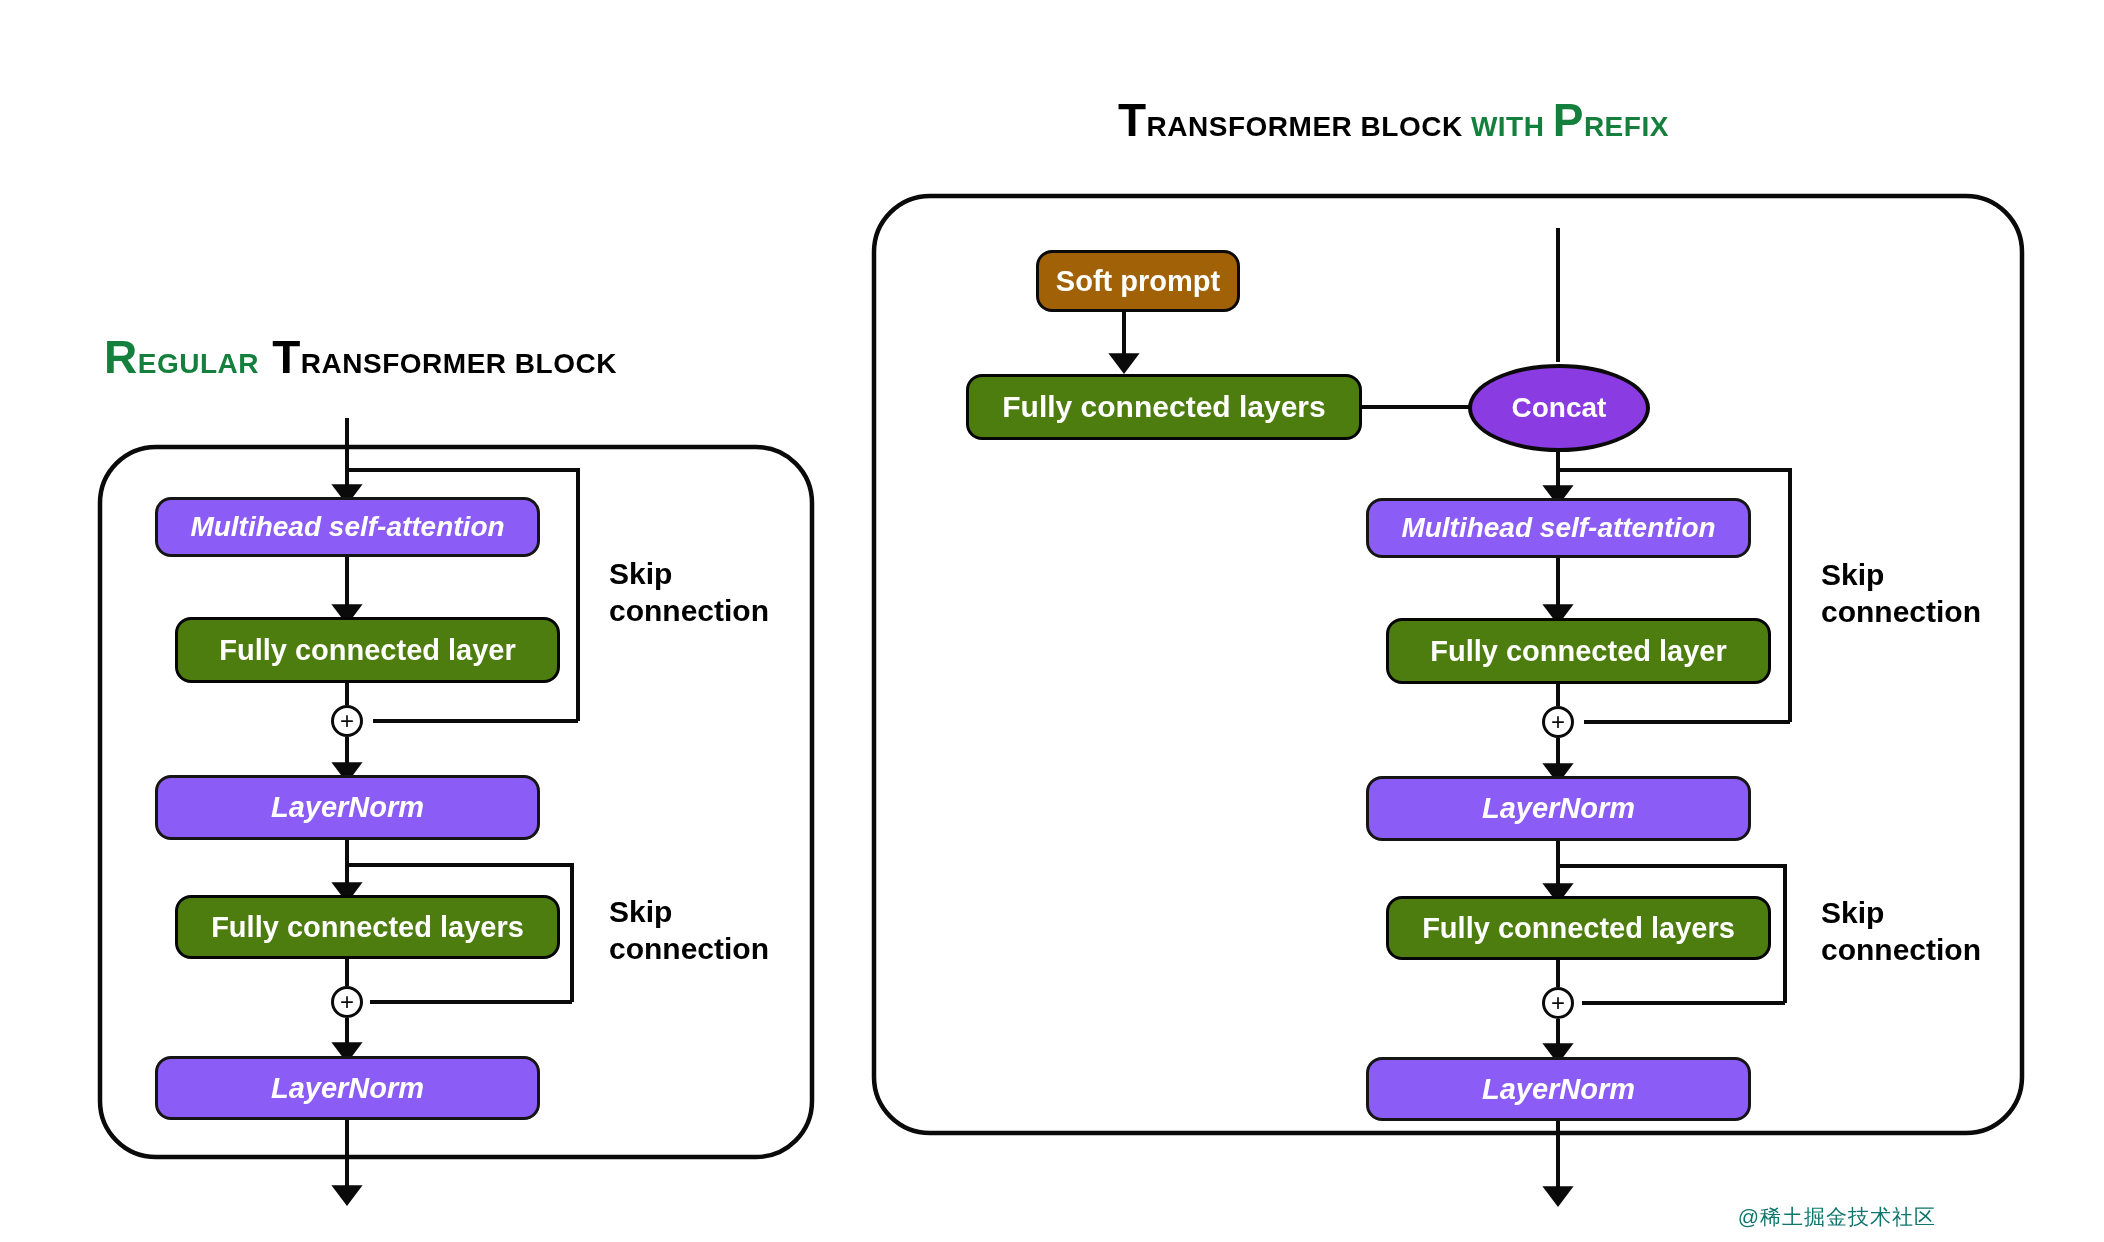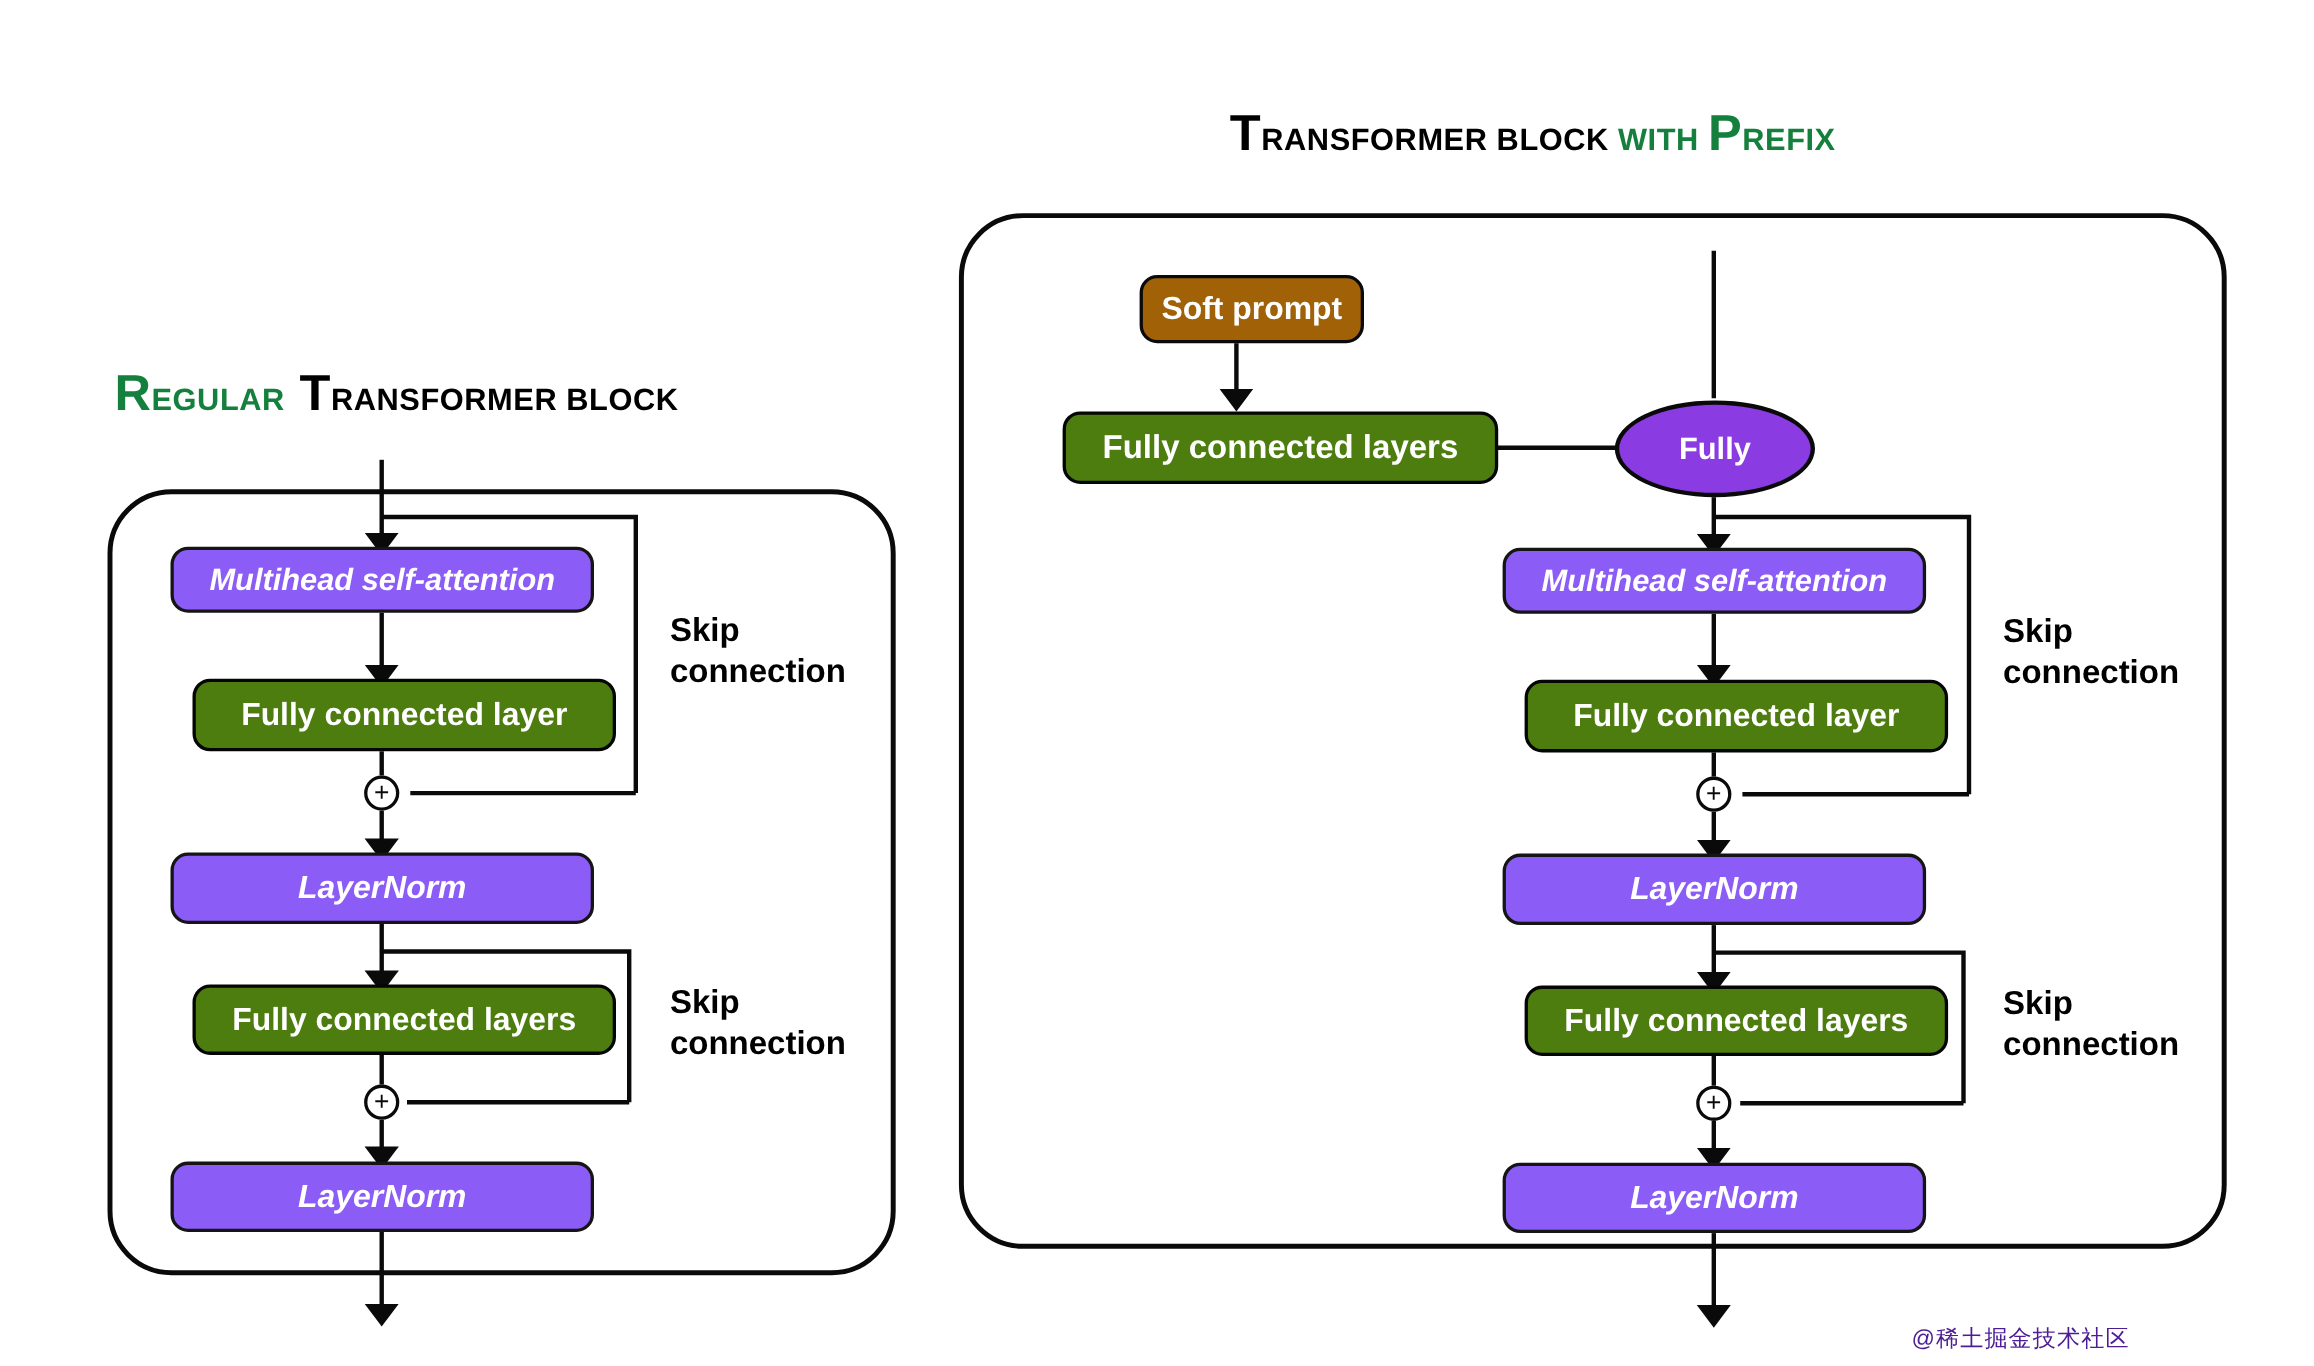"Fully" div.ellipse { text: Fully -> Concat }
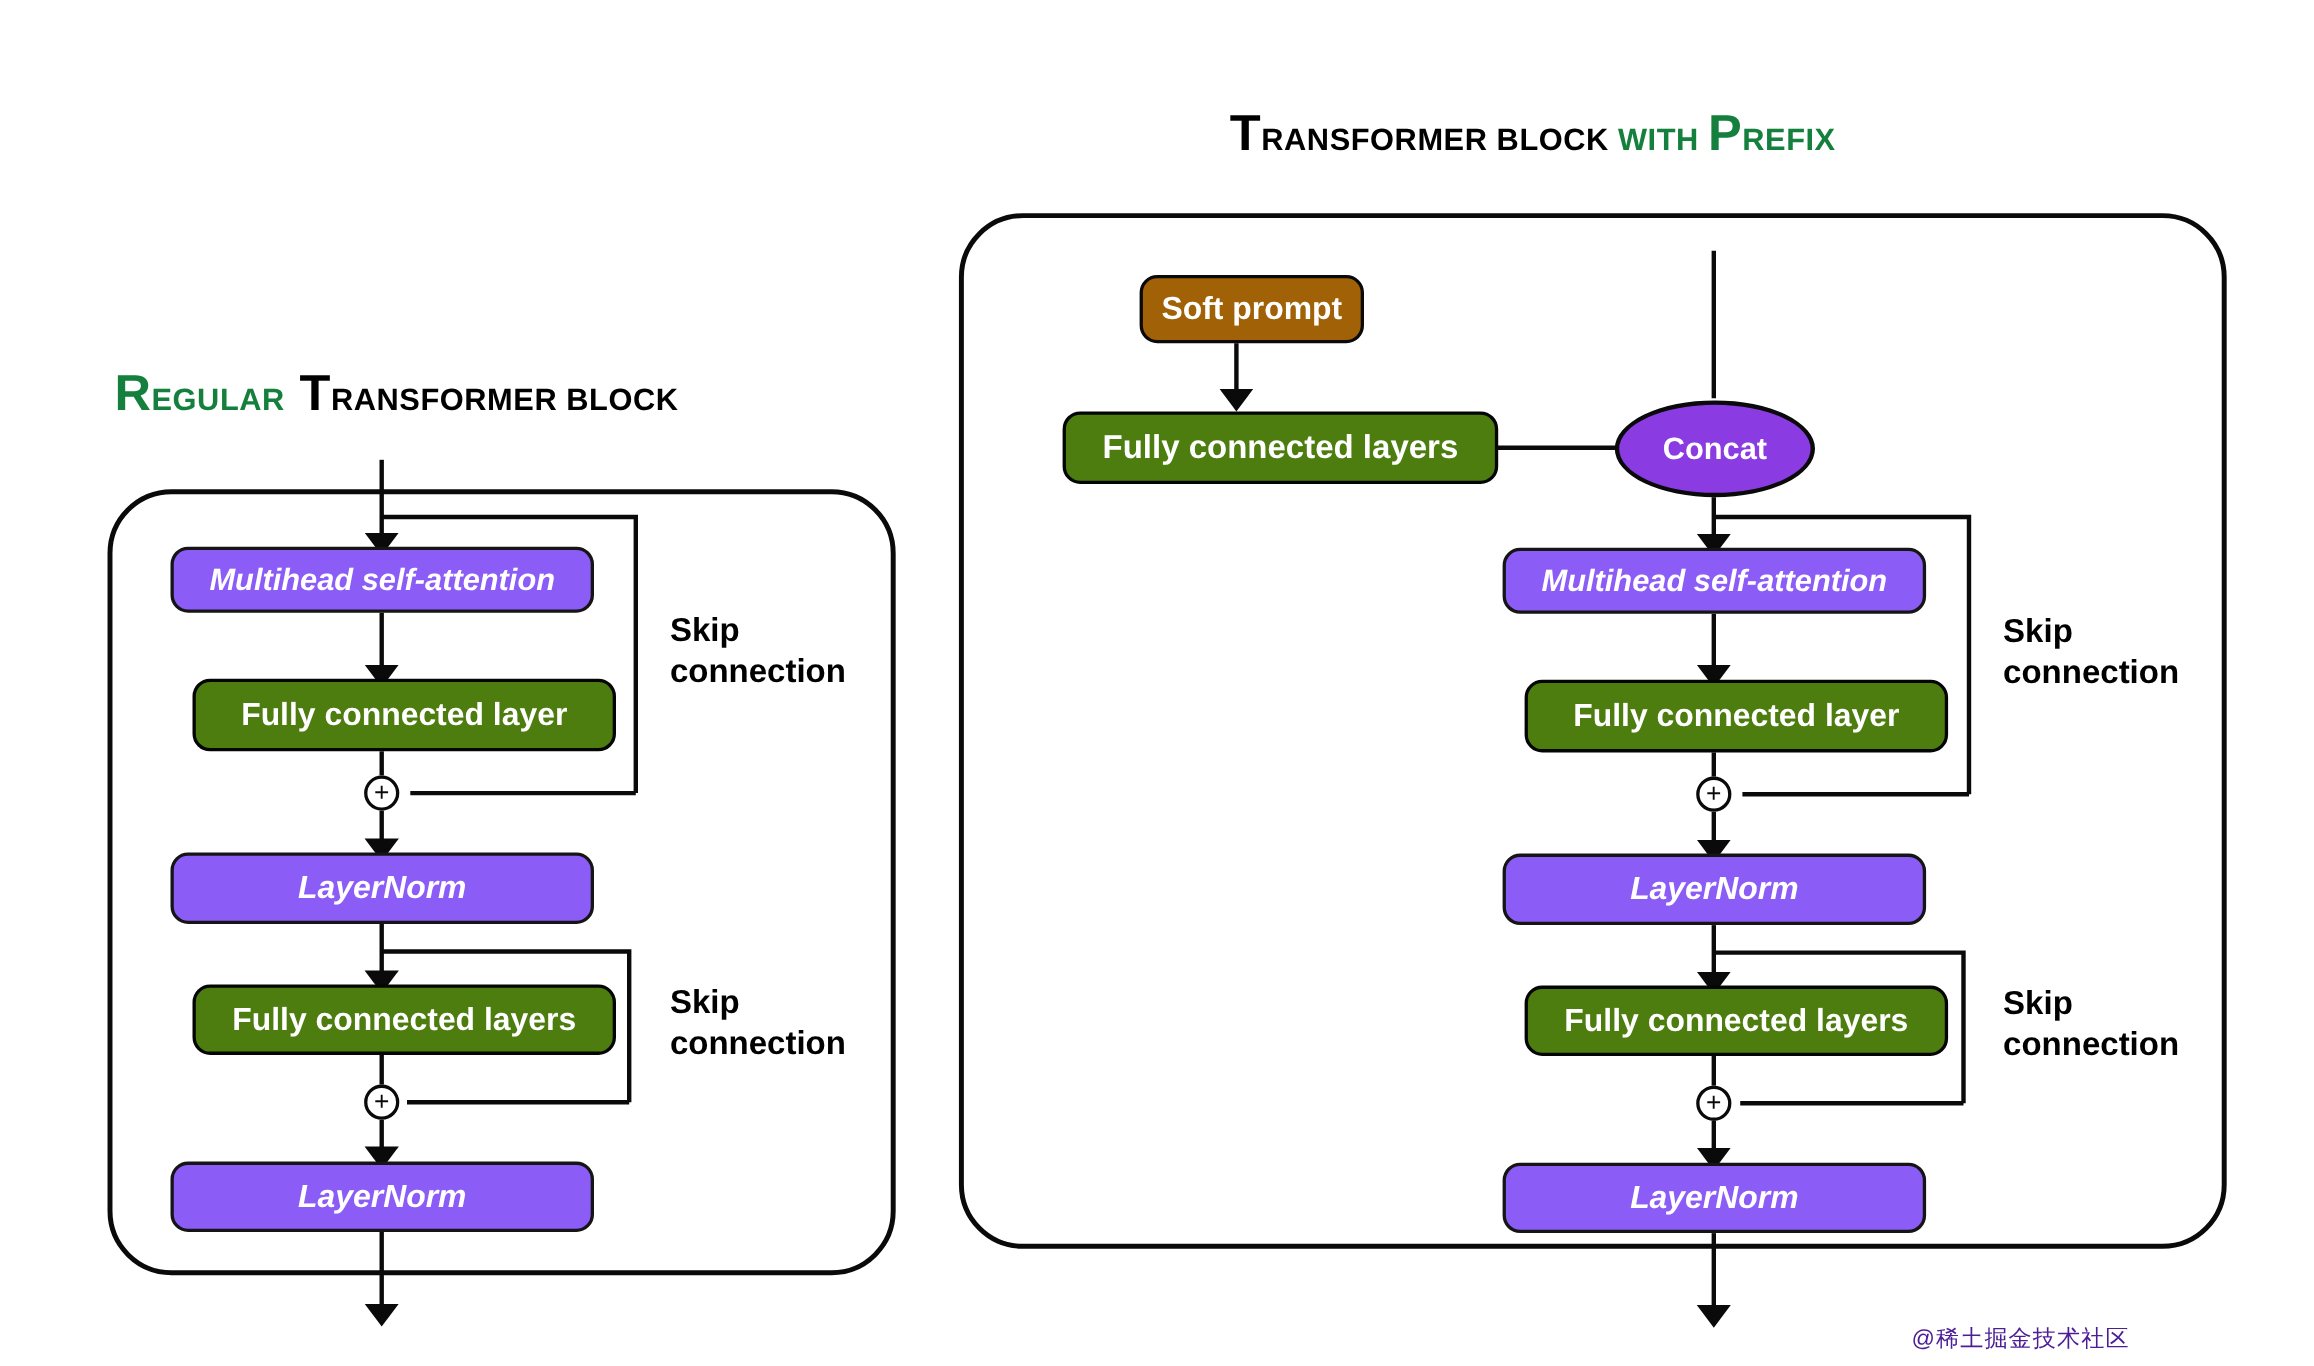"@稀土掘金技术社区" .watermark { color: #4c1d95 -> #0f766e }
